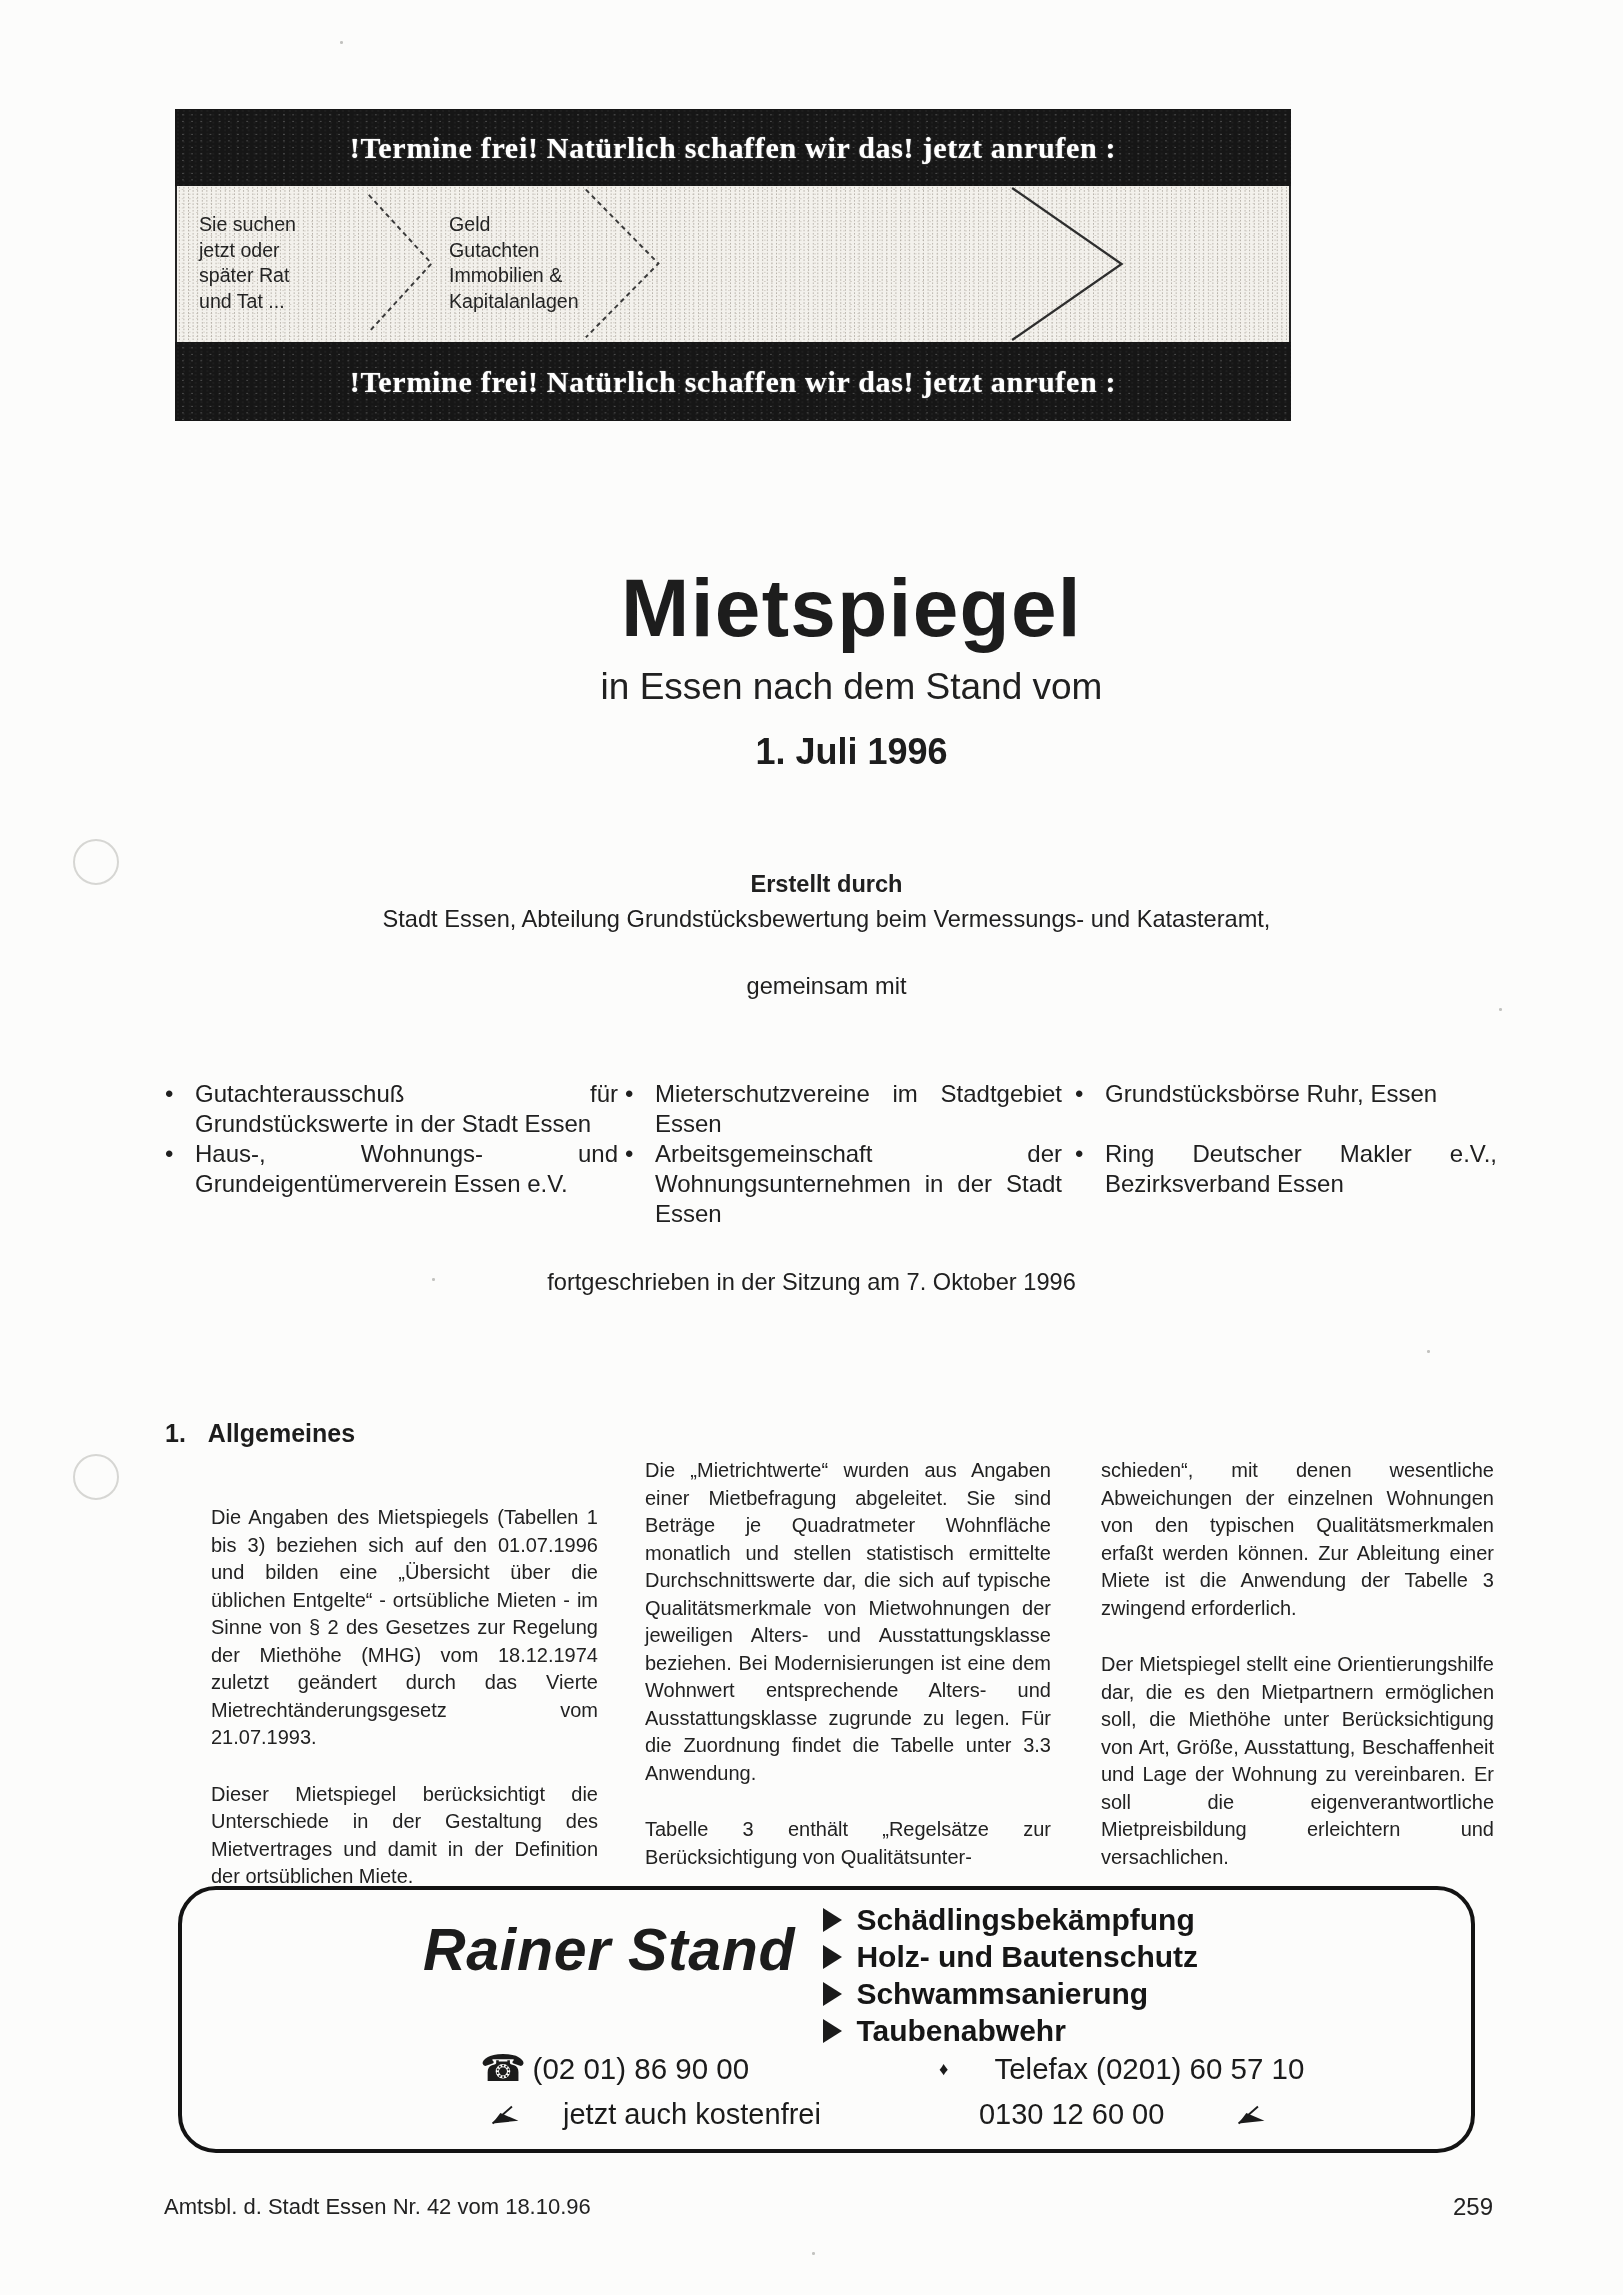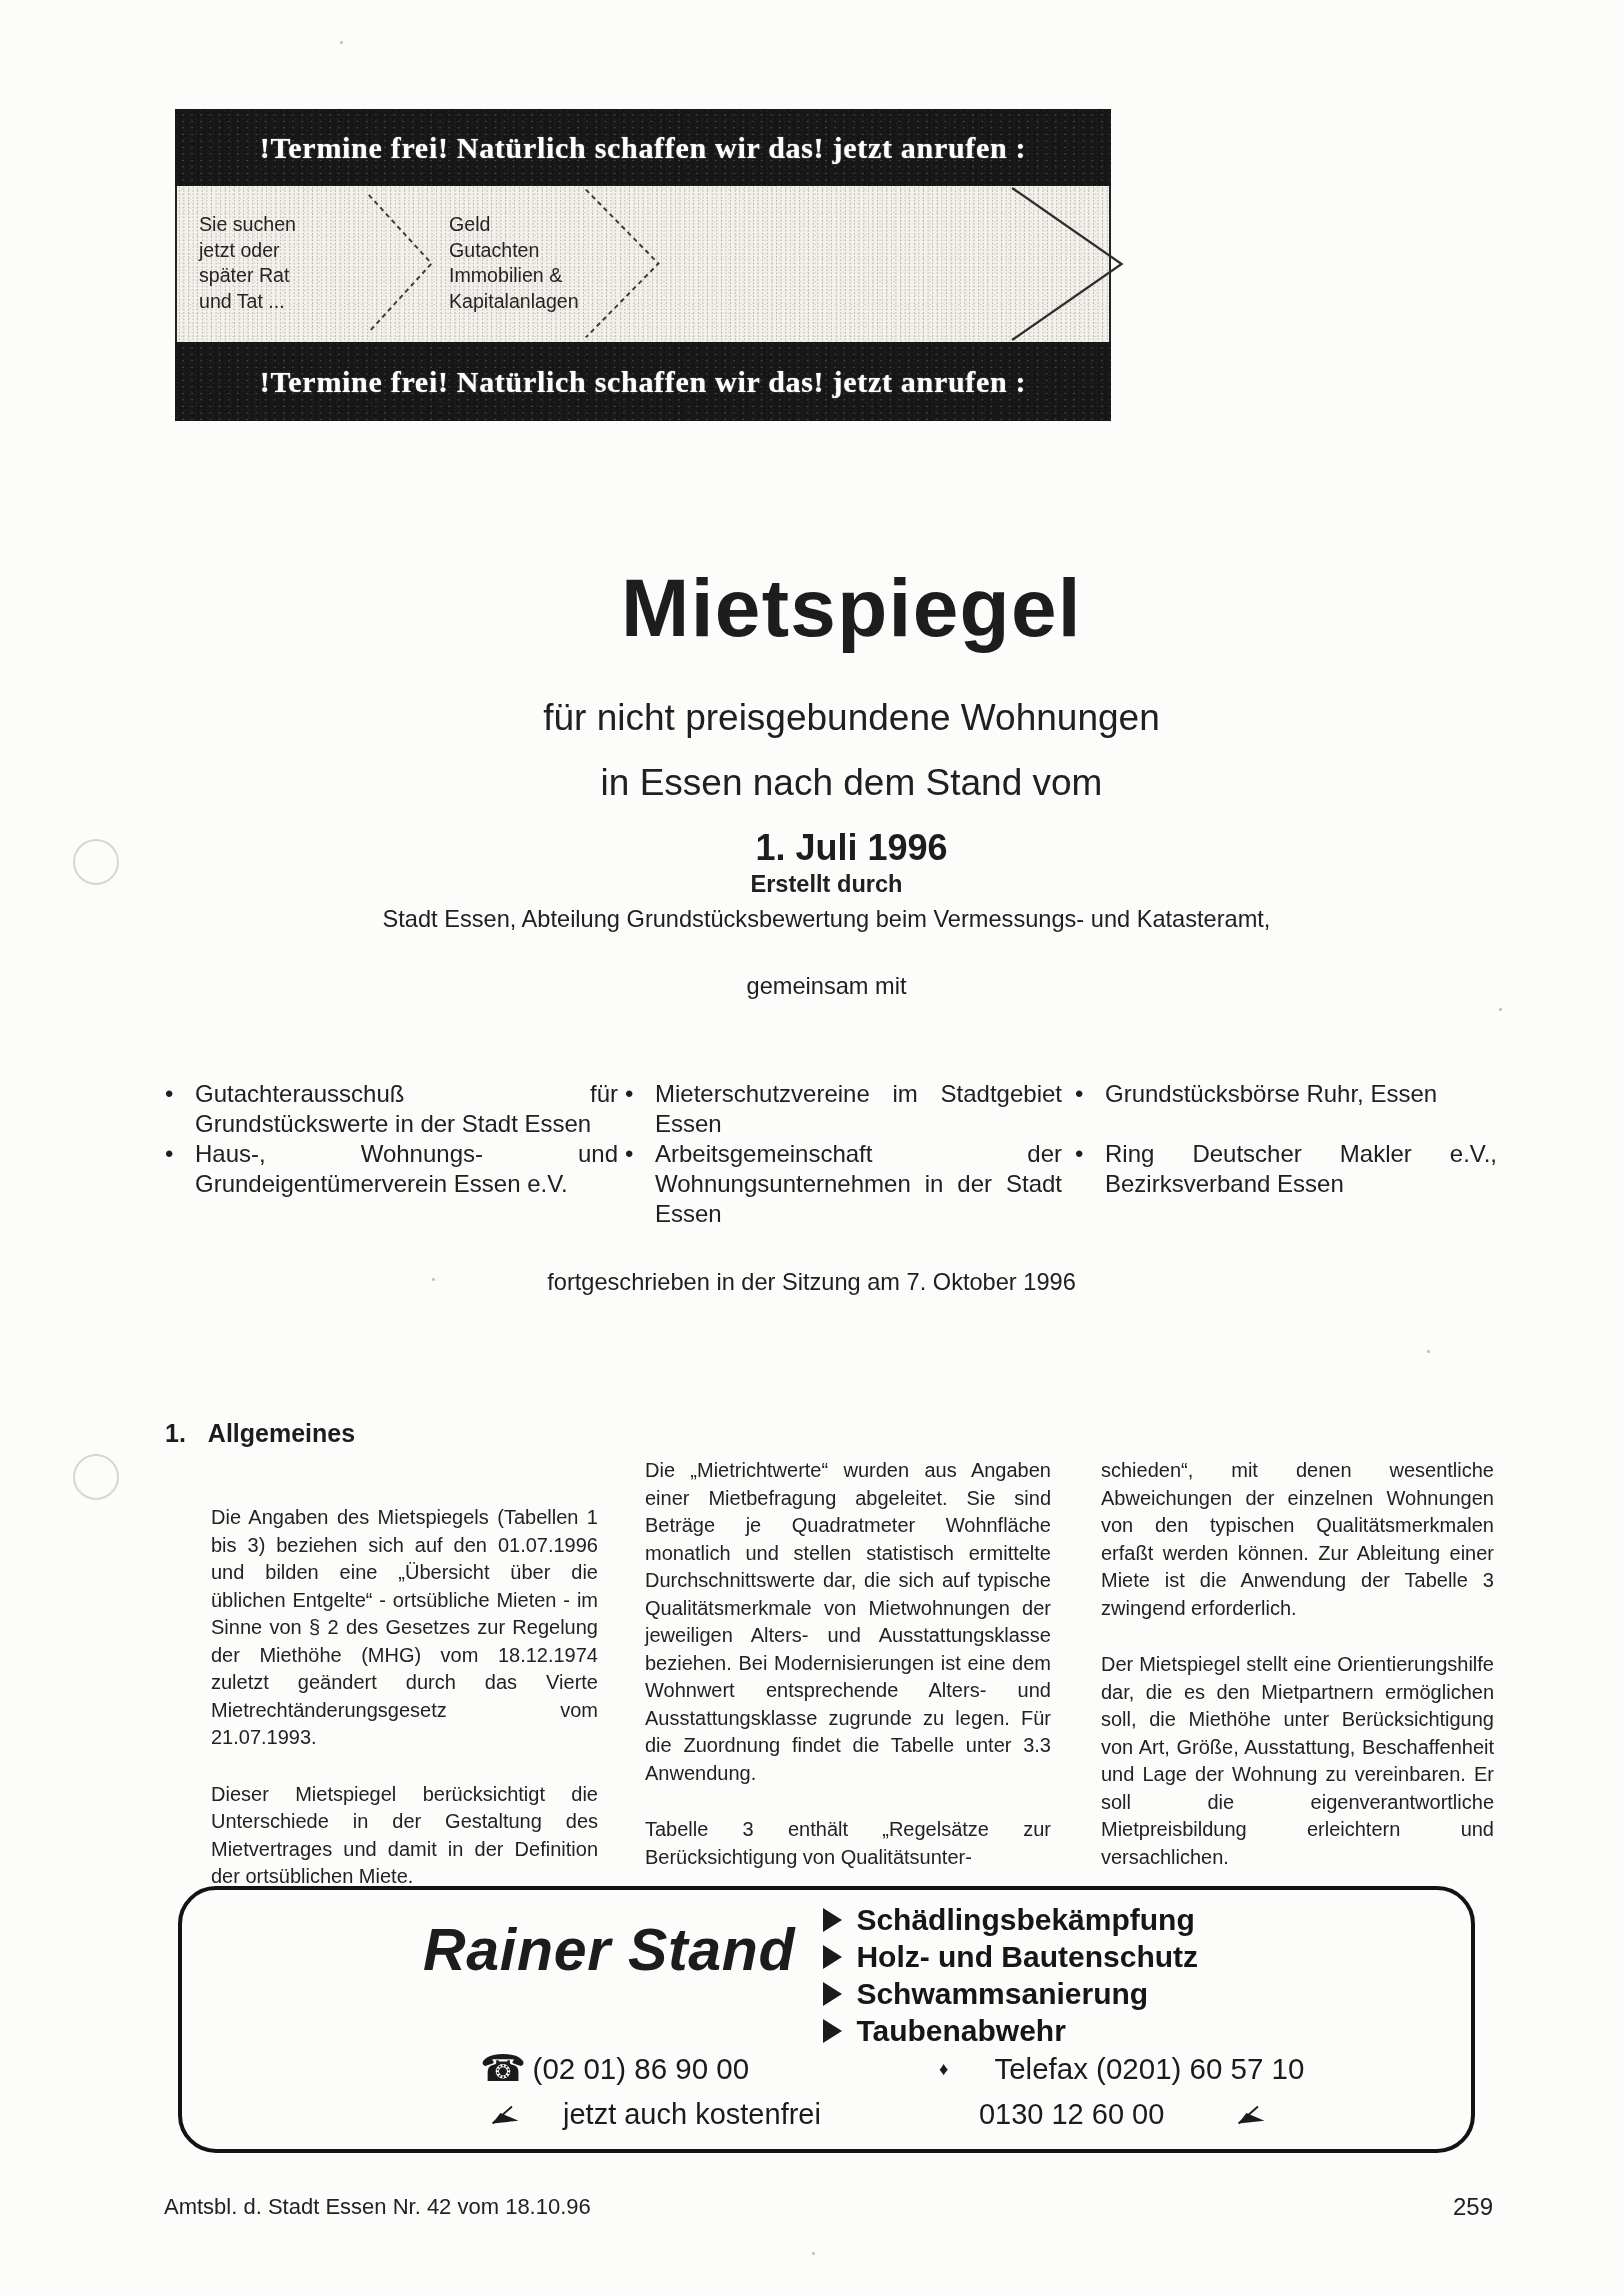"!Termine frei! Natürlich schaffen wir" .ad-top { width: 936px -> 1116px }
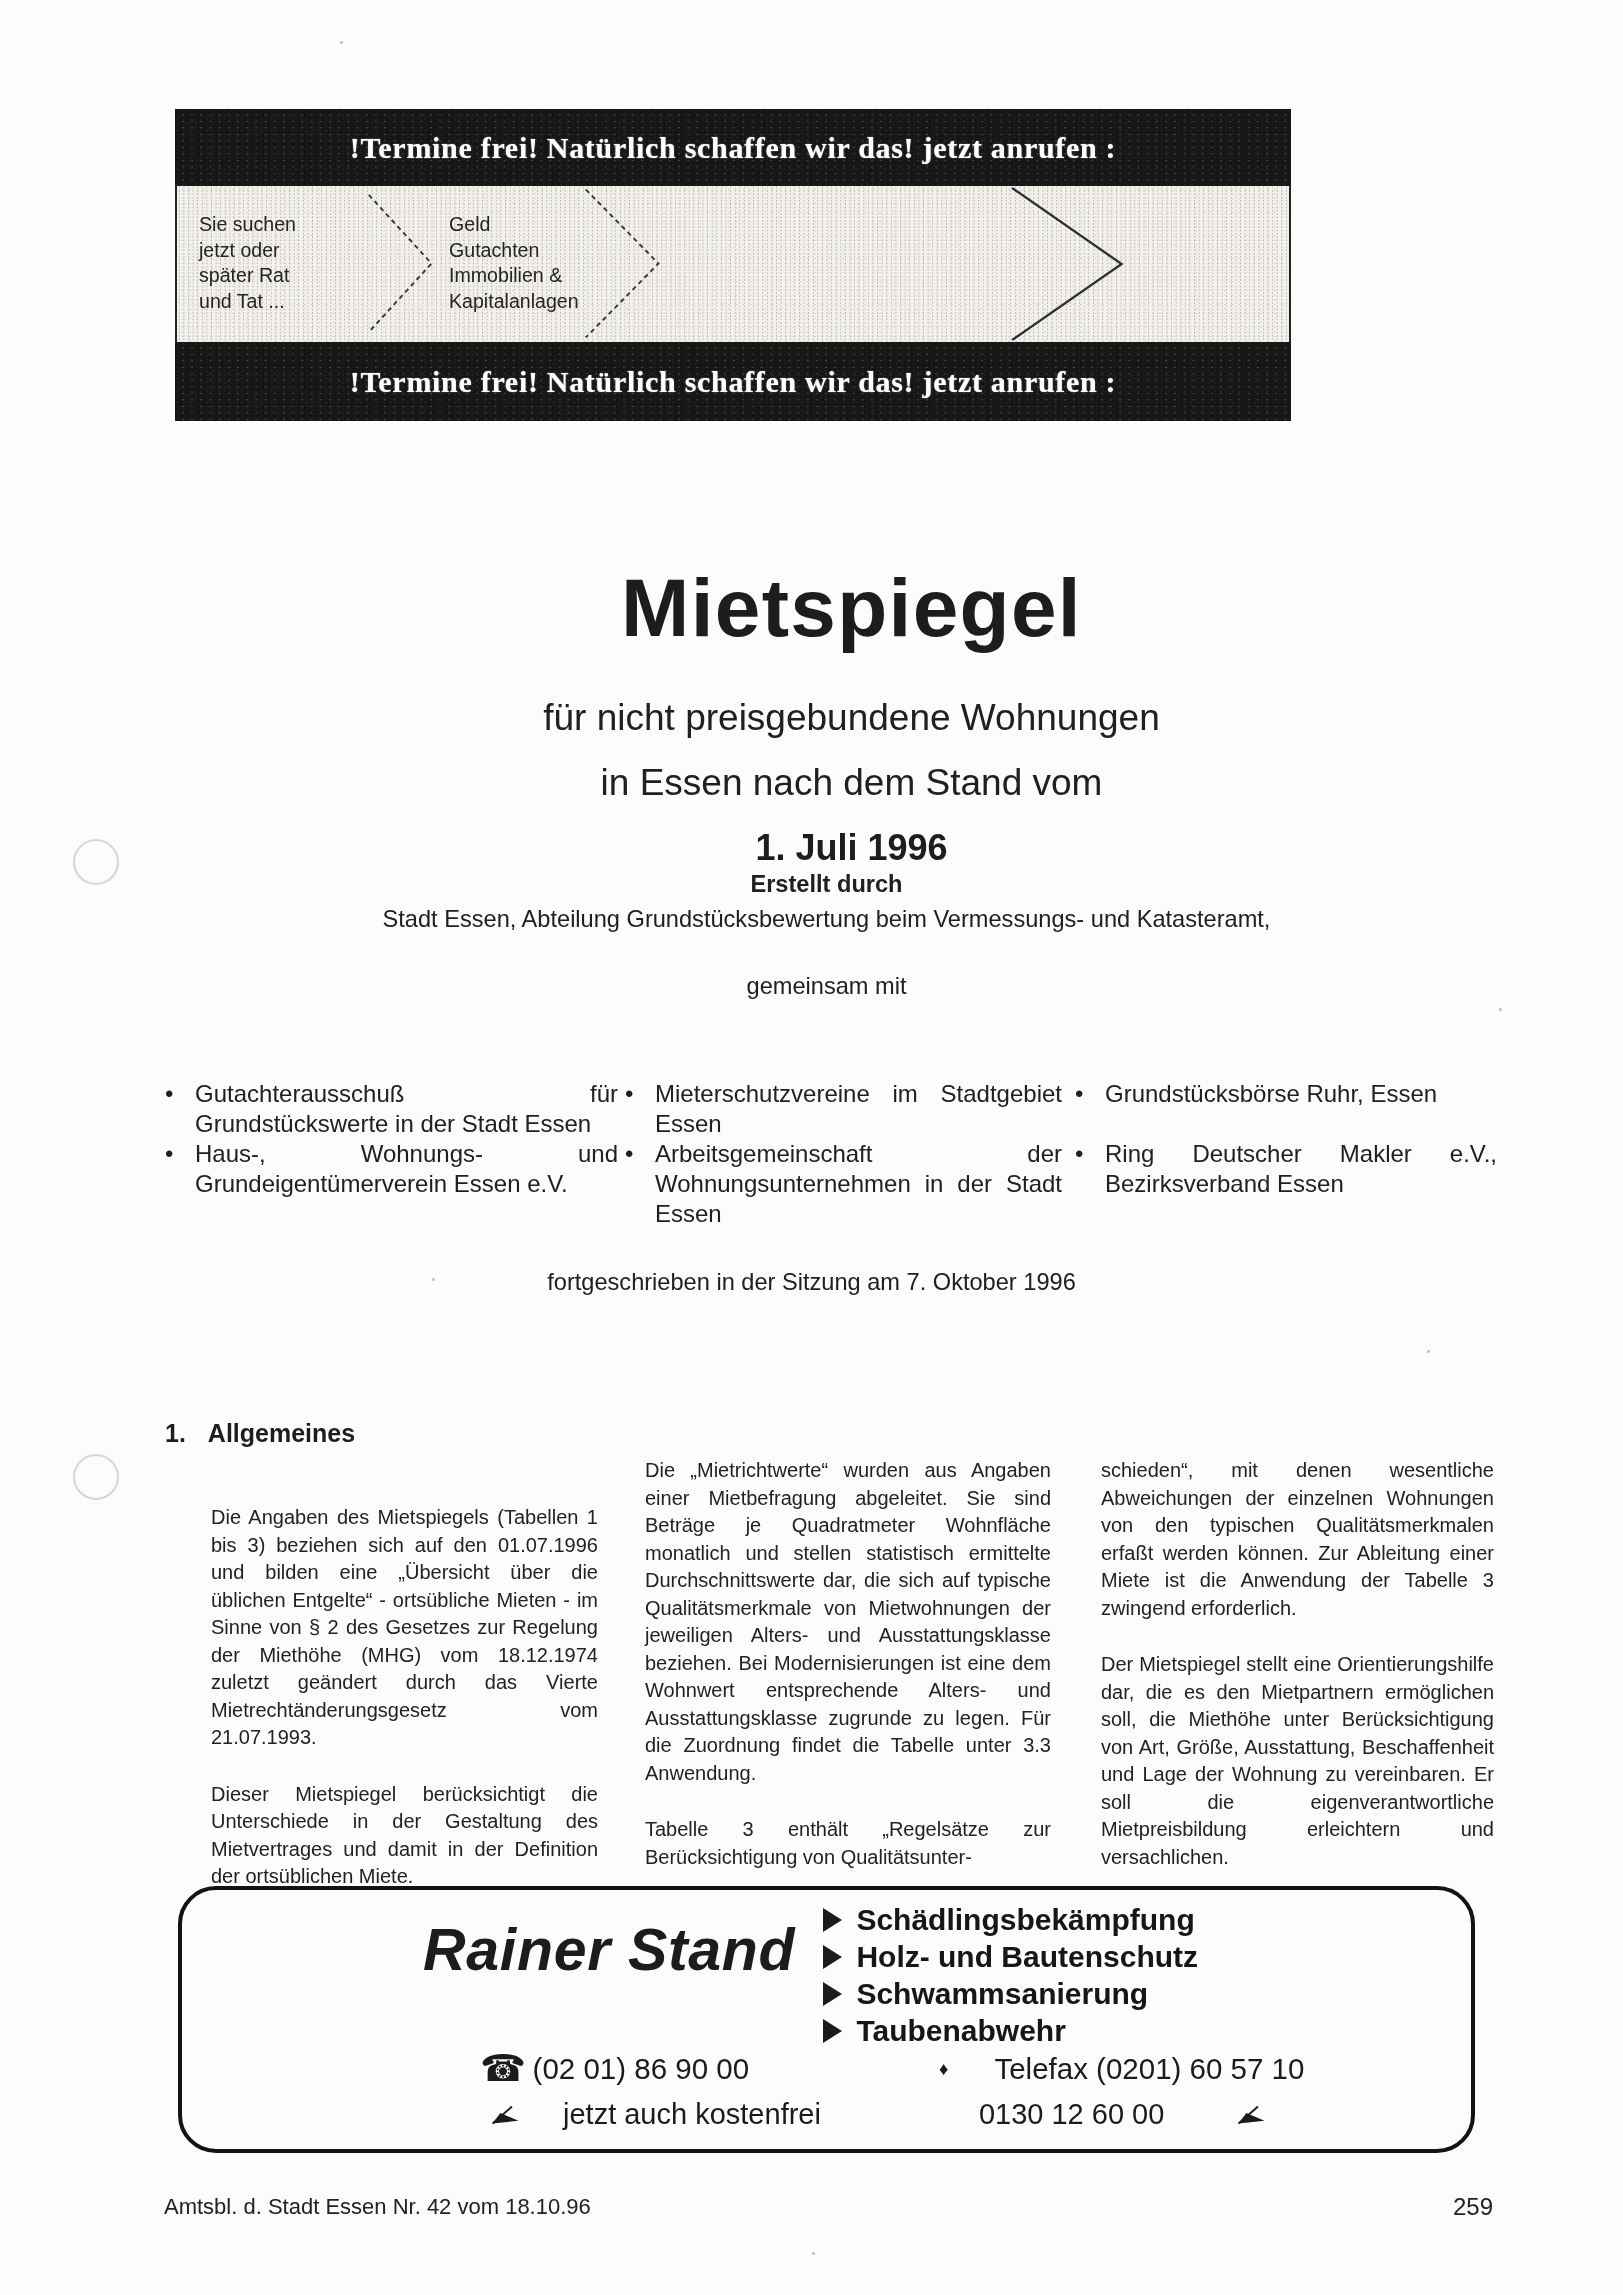"für nicht preisgebundene Wohnungen" div.sub1 { html: <div>für nicht preisgebundene Wohnungen</div> -> none }
